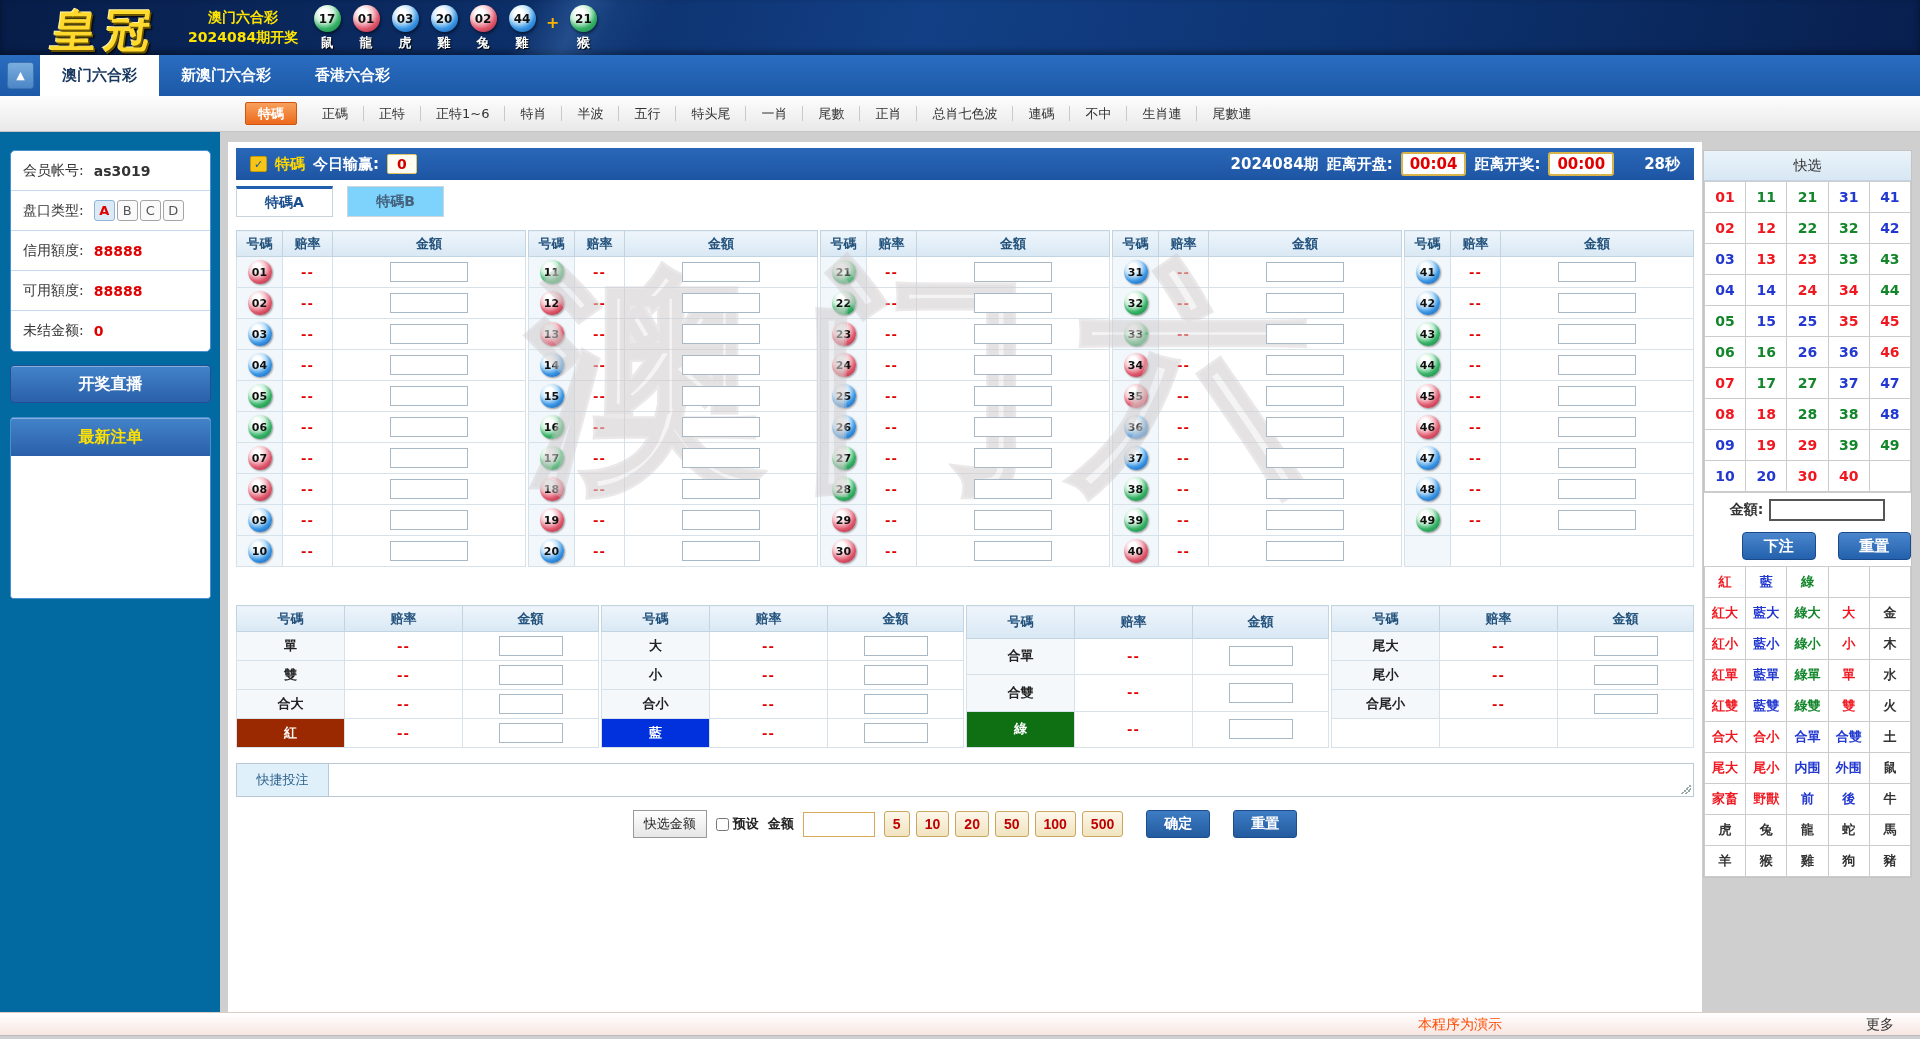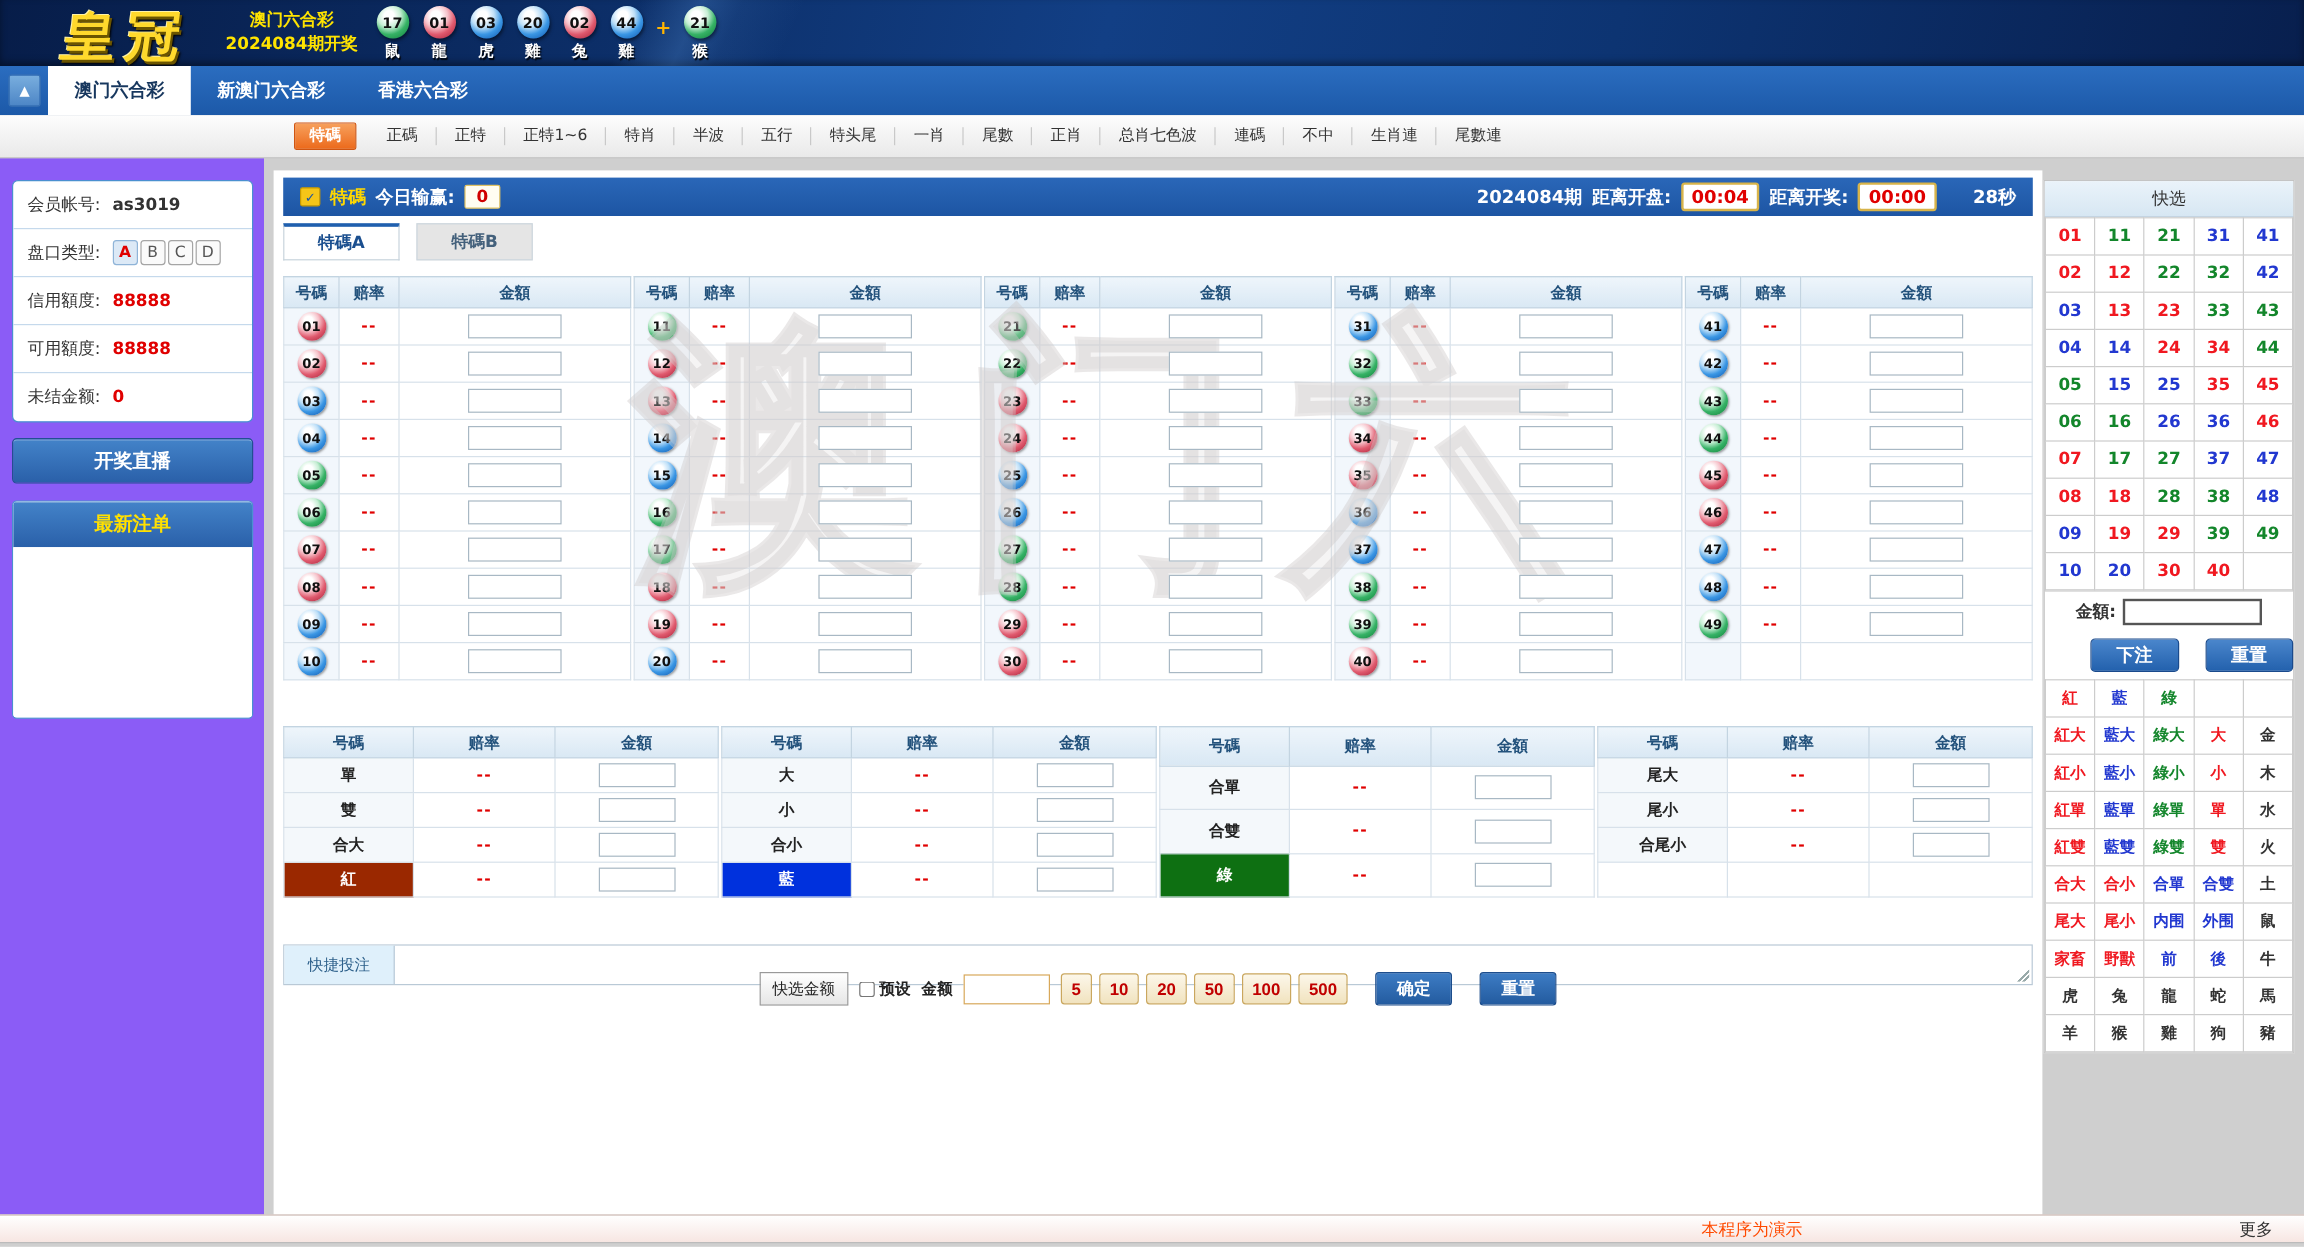"会员帐号:" .sidebar { background: #8b5cf6 -> #0369a1 }
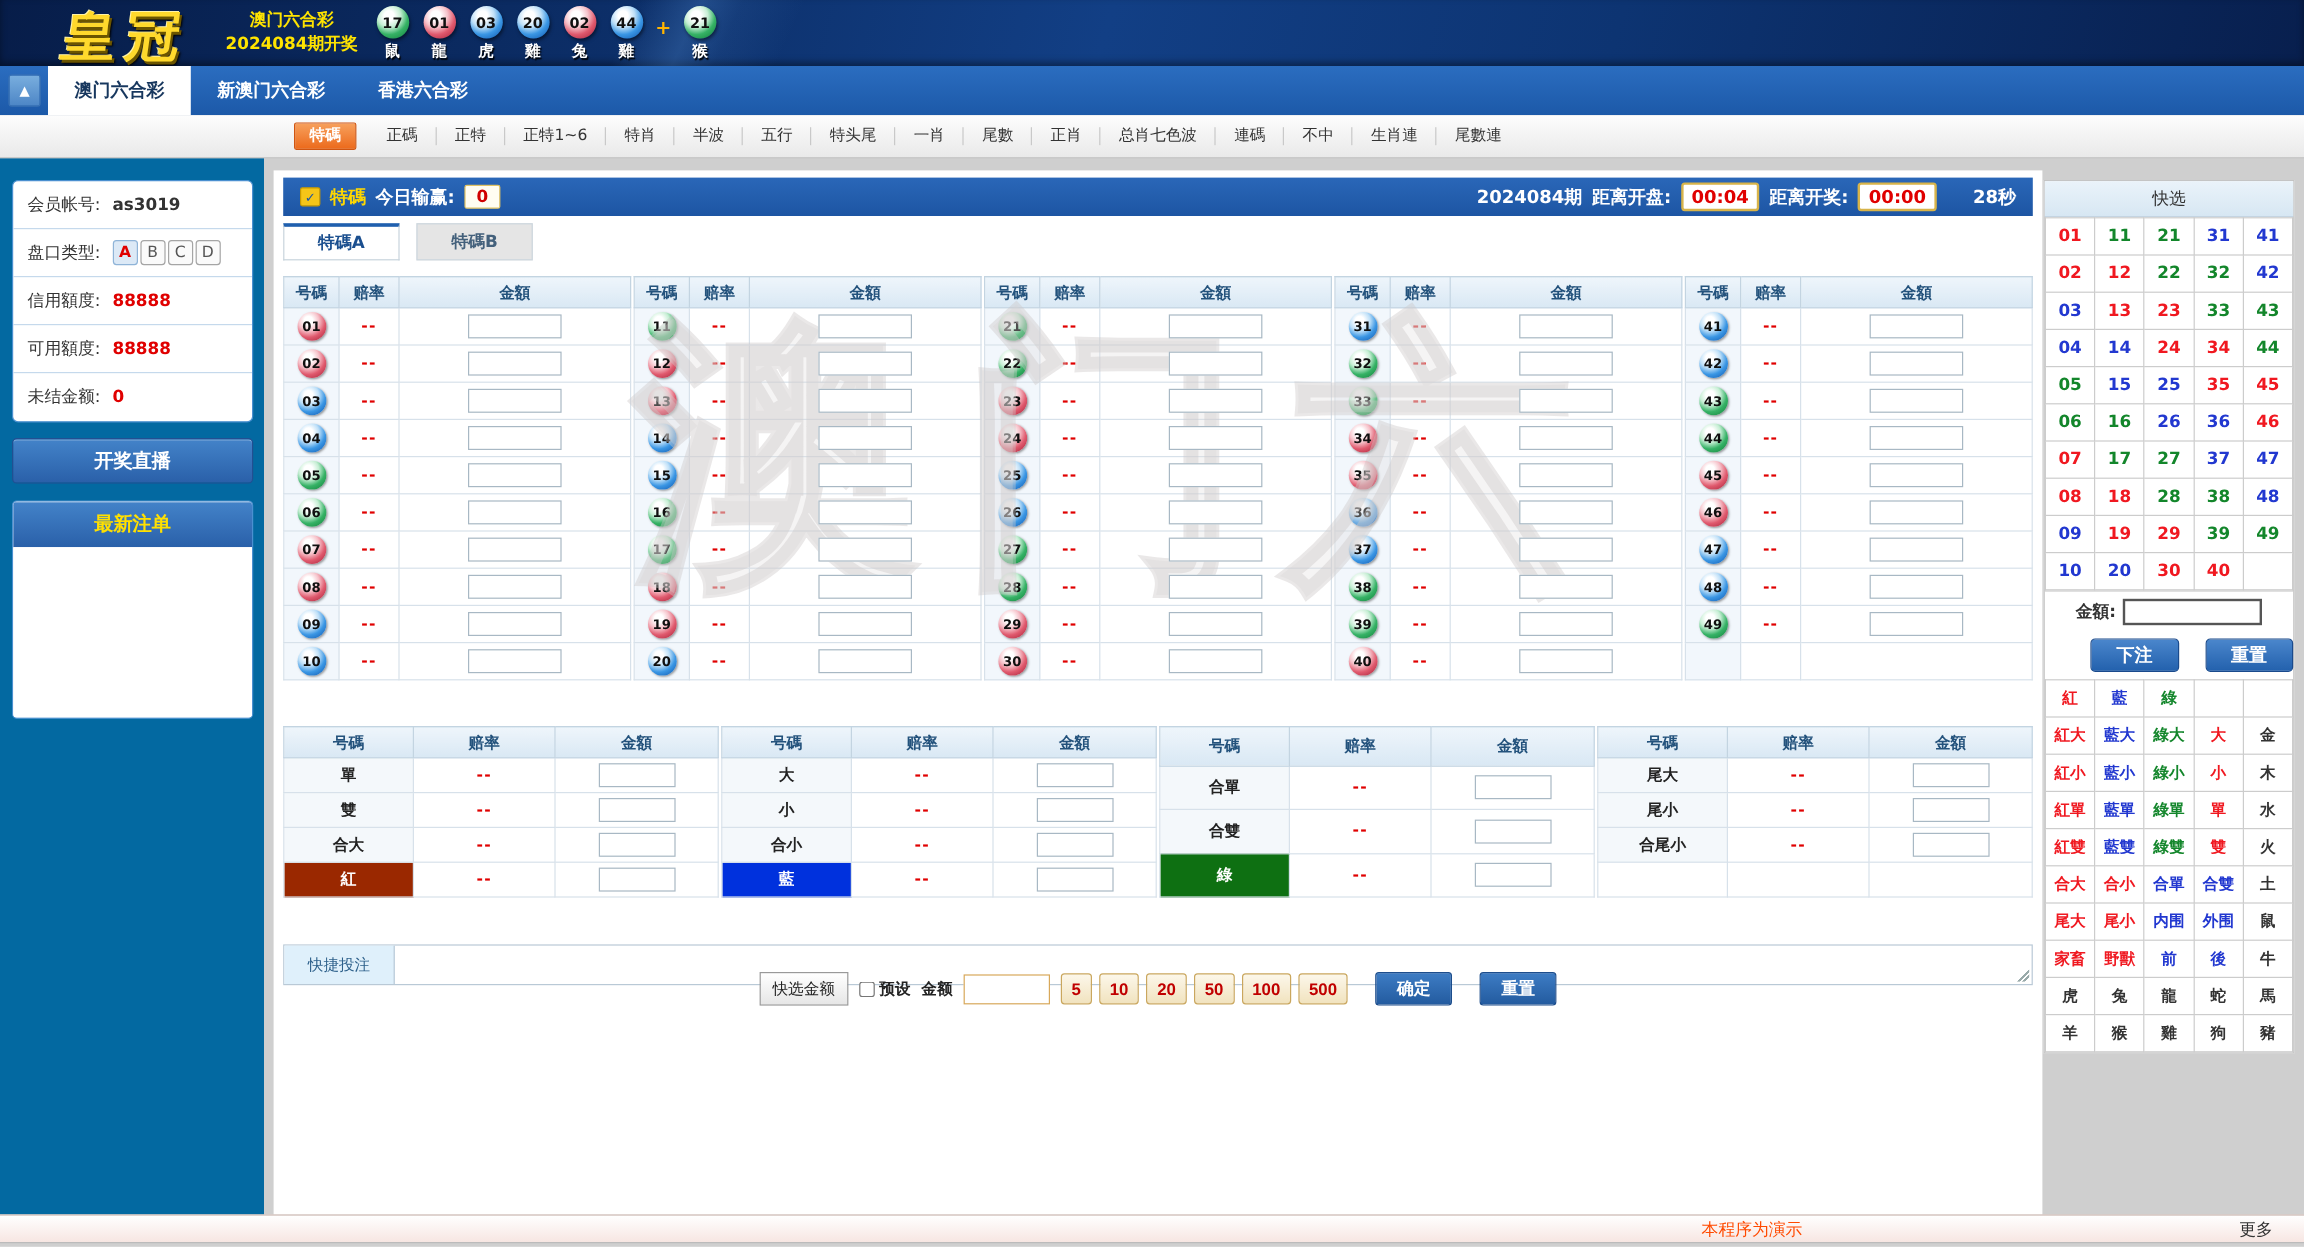"特碼B" .gtab { background: #e5e5e5 -> #7dd3fc }
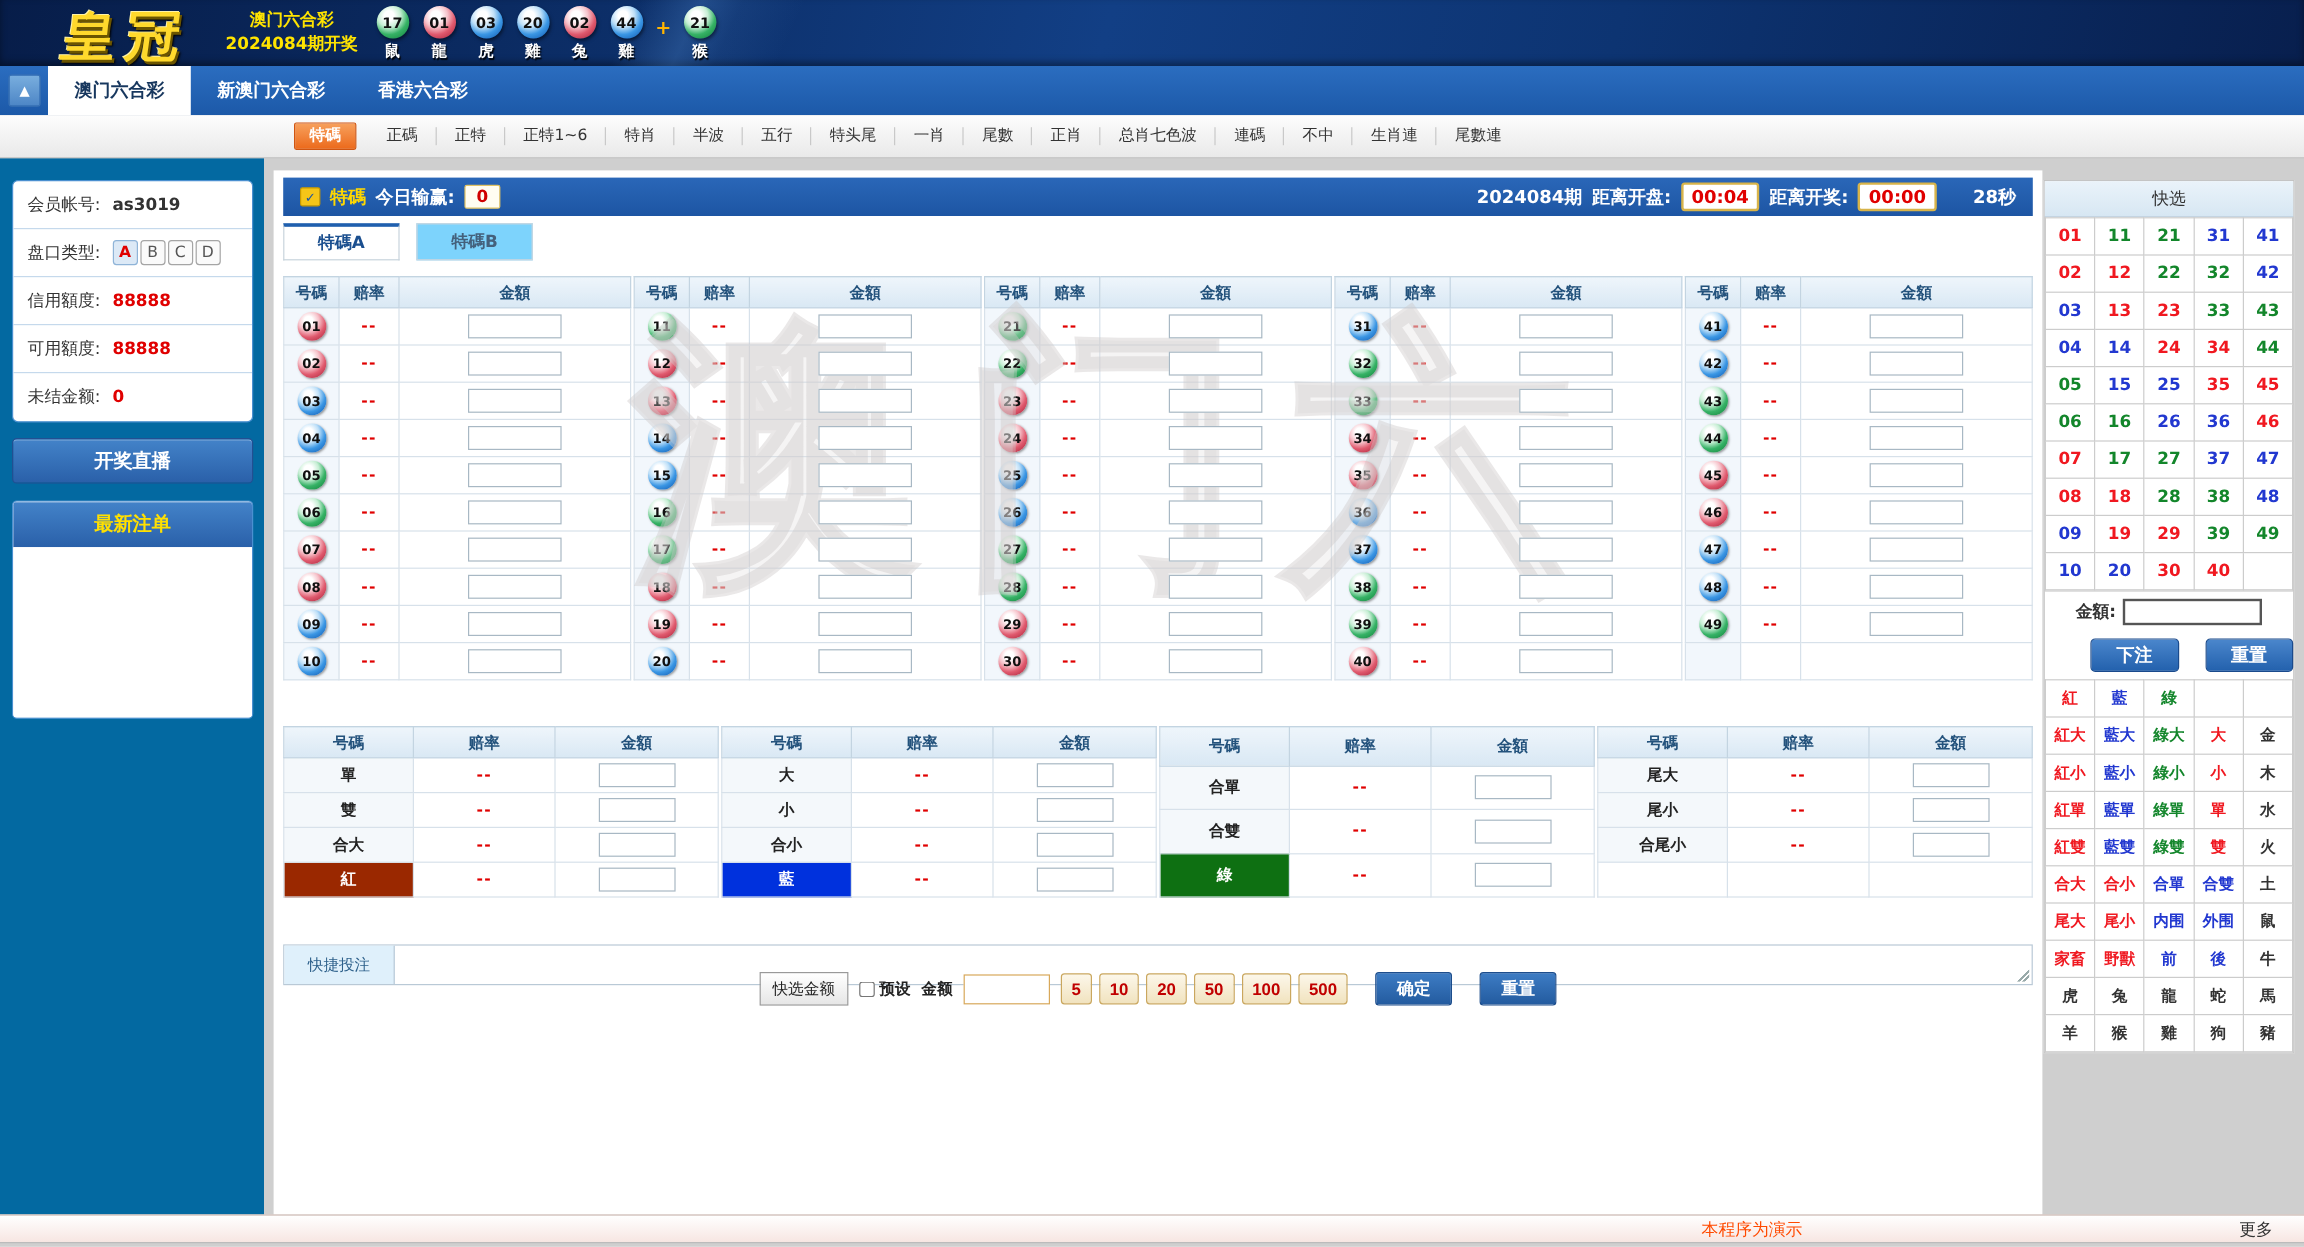"快捷投注" .quickbet { margin-top: 24px -> none }
